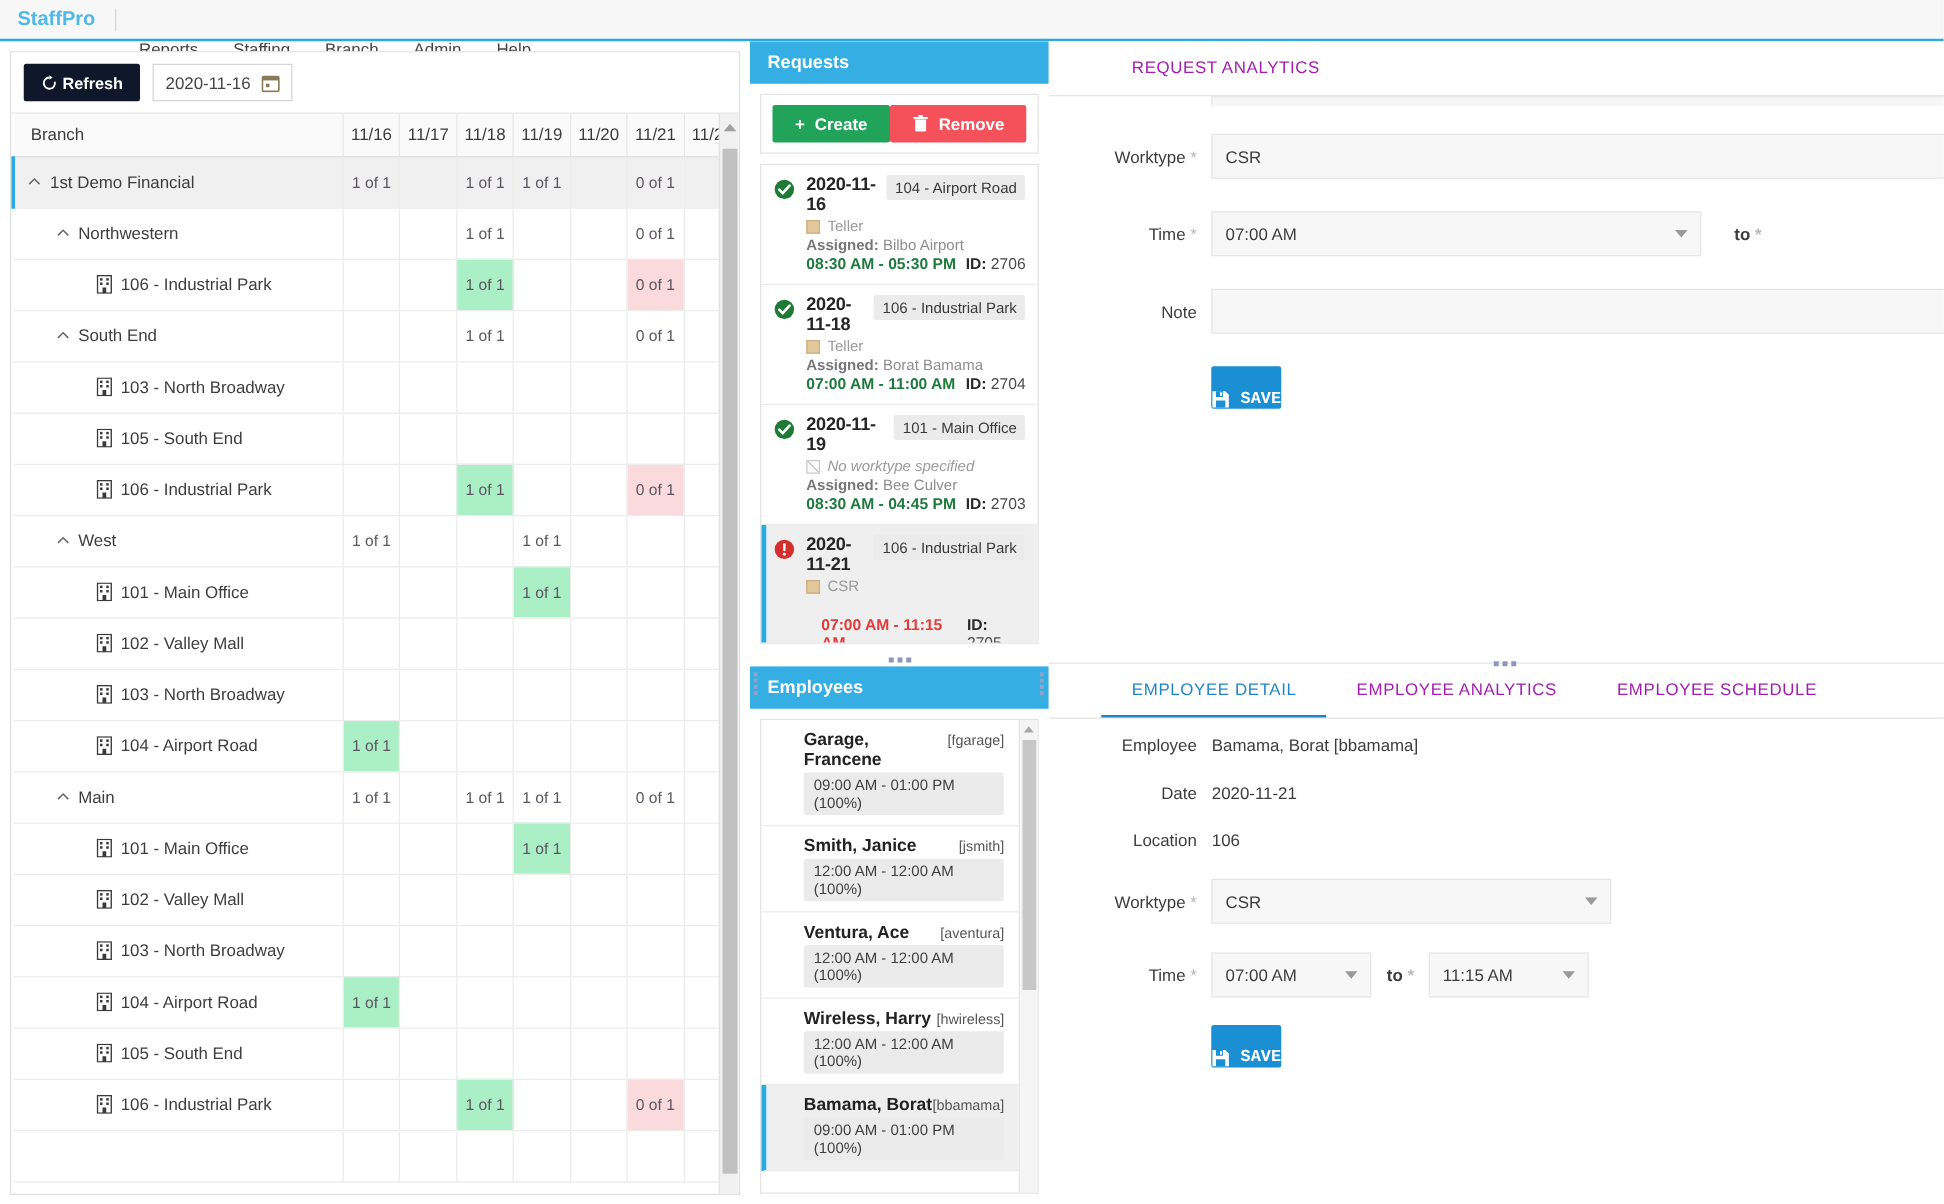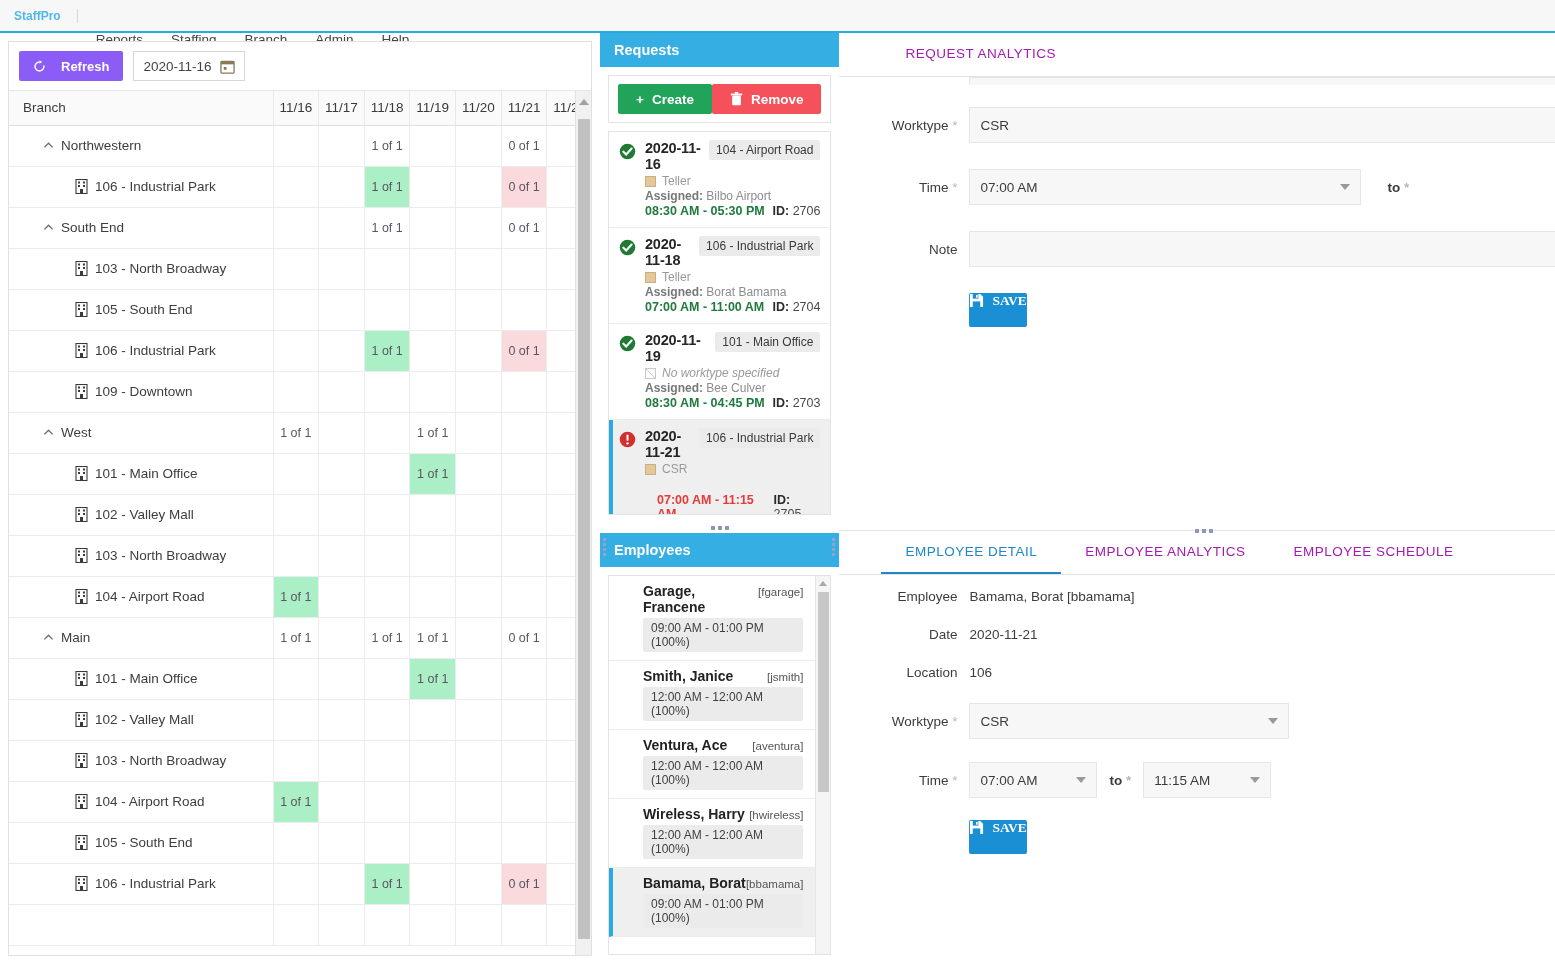"StaffPro" #topnav .brand { font-size: 12px -> 16px }
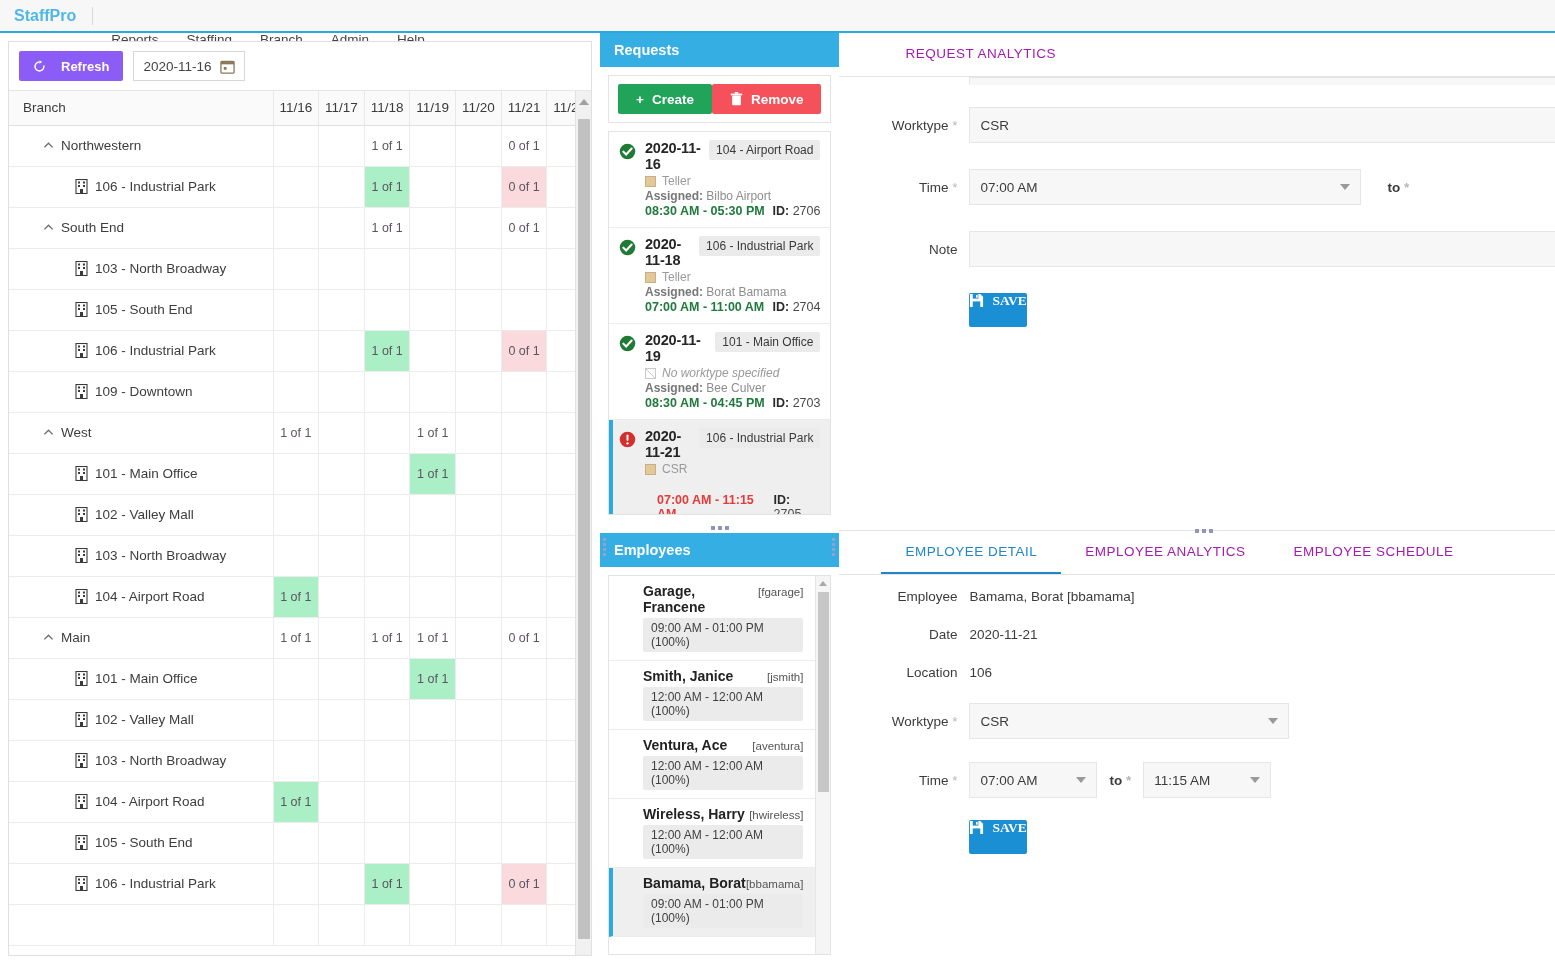"Refresh" .btn-refresh { background: #8b5cf6 -> #0f172a; gap: 15px -> 4px }
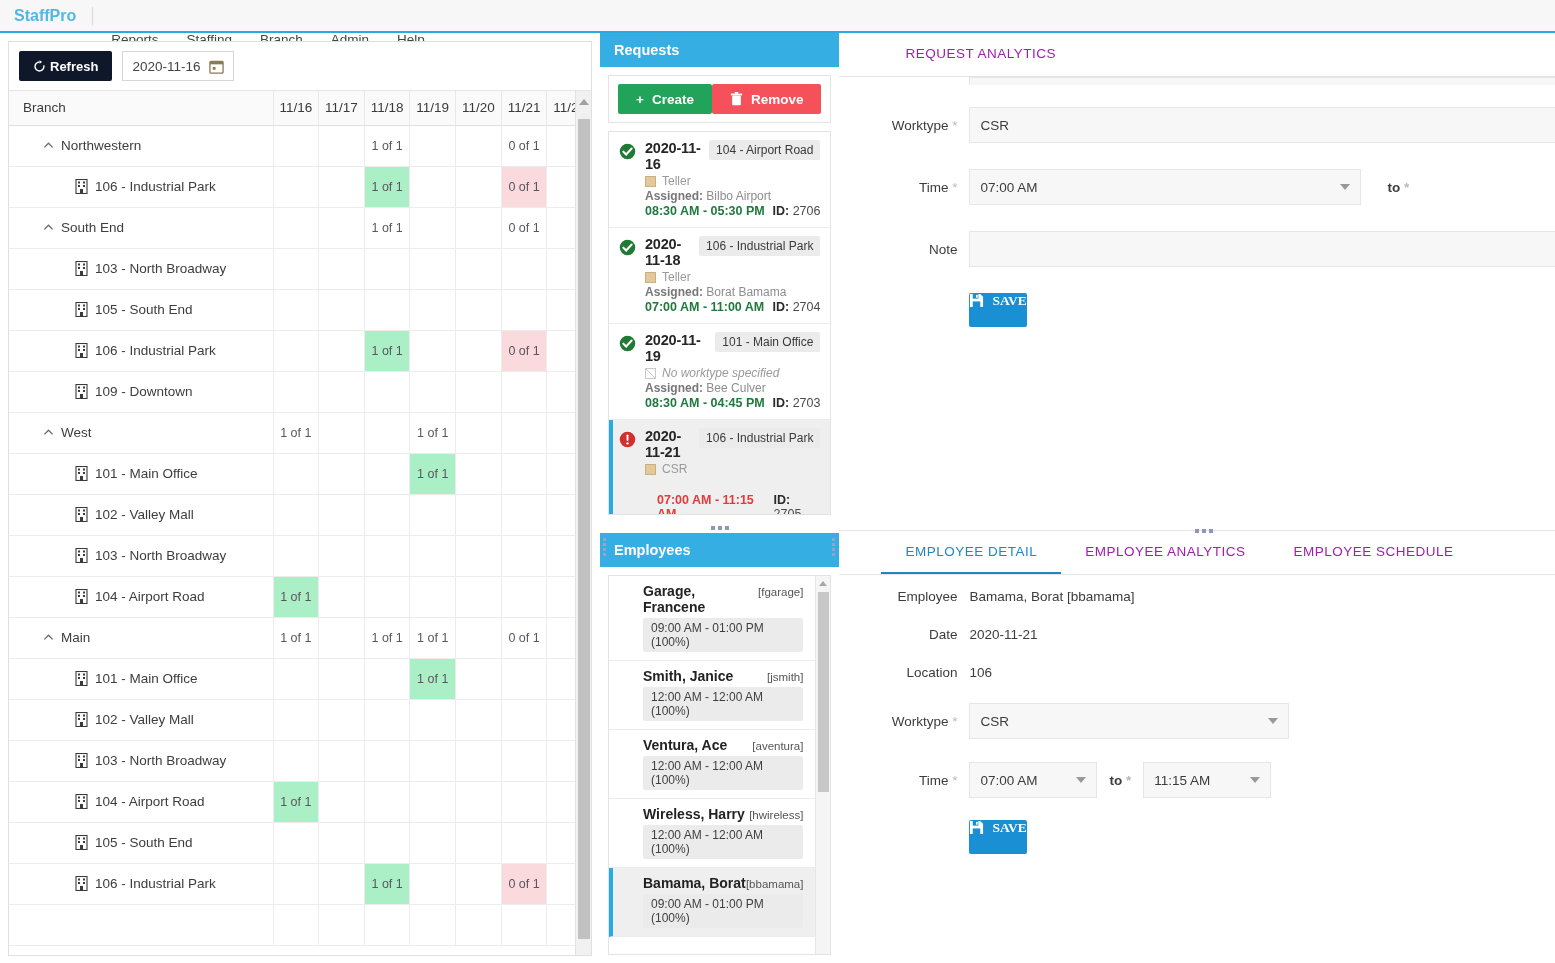"1st Demo Financial" tr.grouprow { html: none -> <tr> <td> <div> <svg> <path></path> </svg> <span>1st Demo Financial</span> </div> </td> <td>1 of 1</td> <td></td> <td>1 of 1</td> <td>1 of 1</td> <td></td> <td>0 of 1</td> <td></td> </tr> }
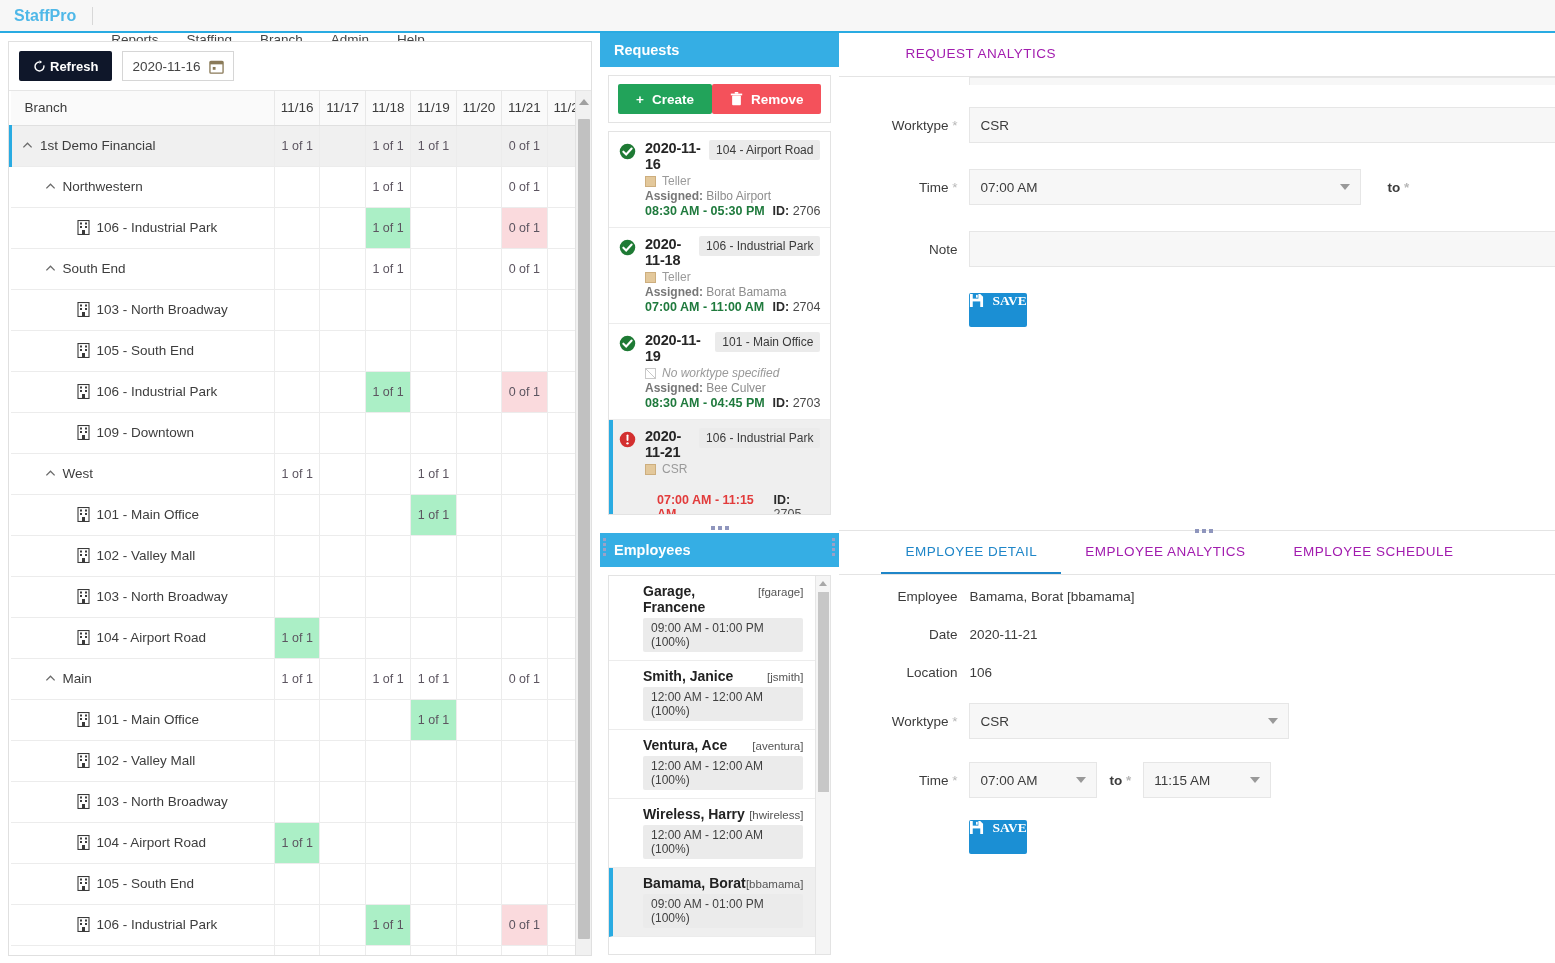"SAVE" .btn-save { align-items: flex-start -> flex-end; font-family: Liberation Serif, serif -> Liberation Mono, monospace }
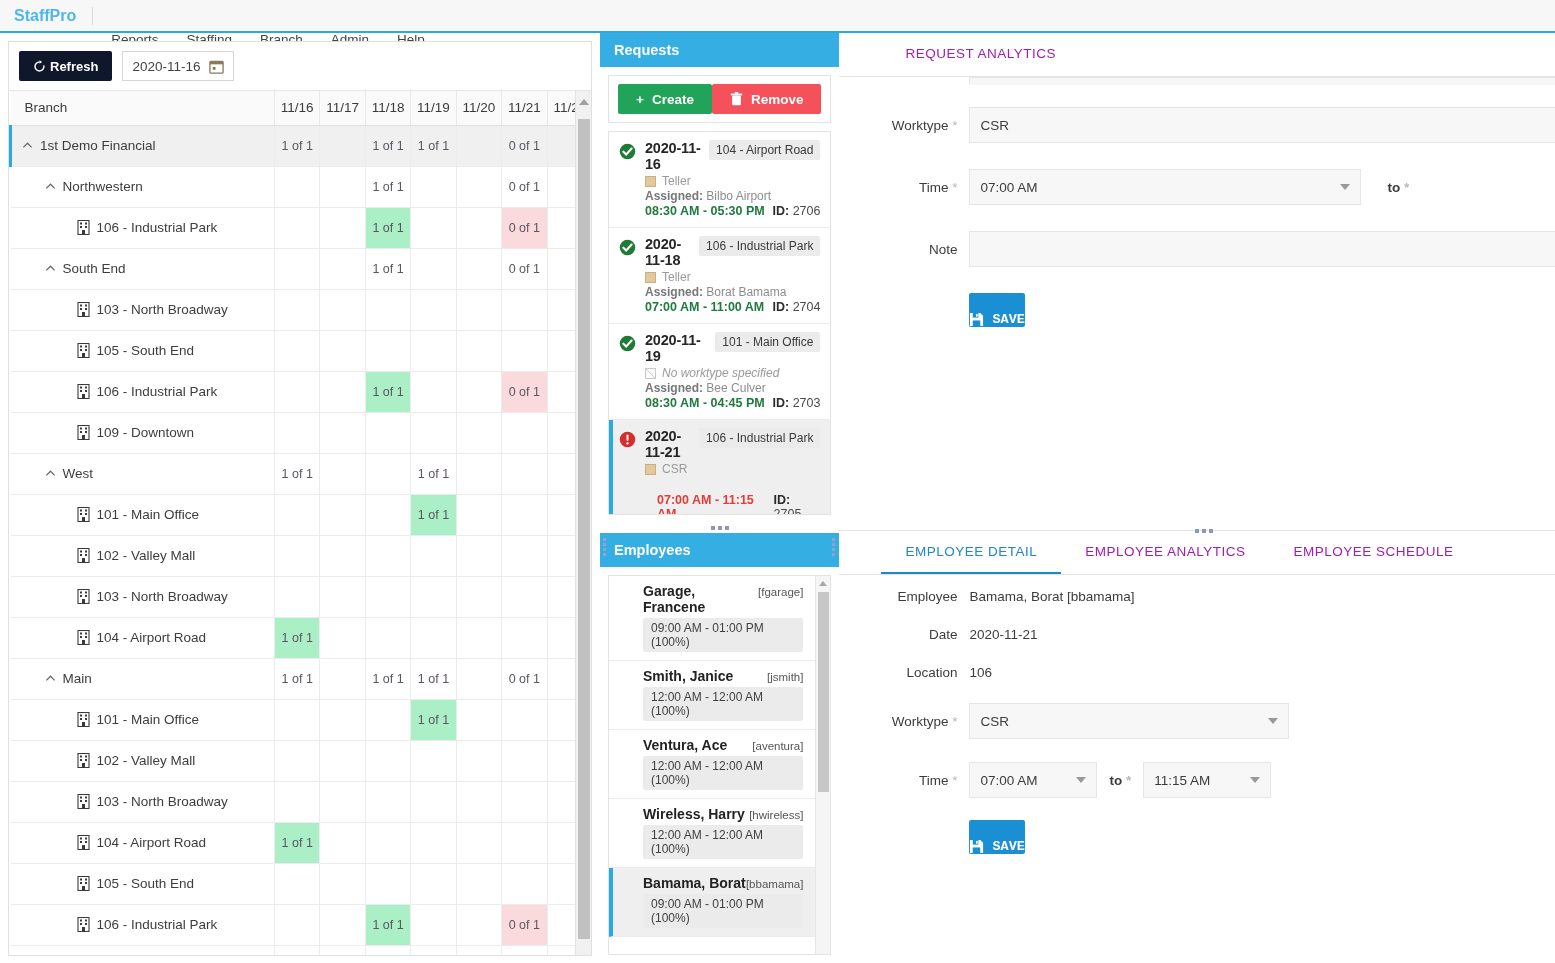"109 - Downtown" tr.leafrow { html: <tr> <td> <div> <svg> <rect></rect> <rect></rect> <rect></rect> <rect></rect> <rect></rect> <rect></rect> </svg> <span>109 - Downtown</span> </div> </td> <td></td> <td></td> <td></td> <td></td> <td></td> <td></td> <td></td> </tr> -> none }
